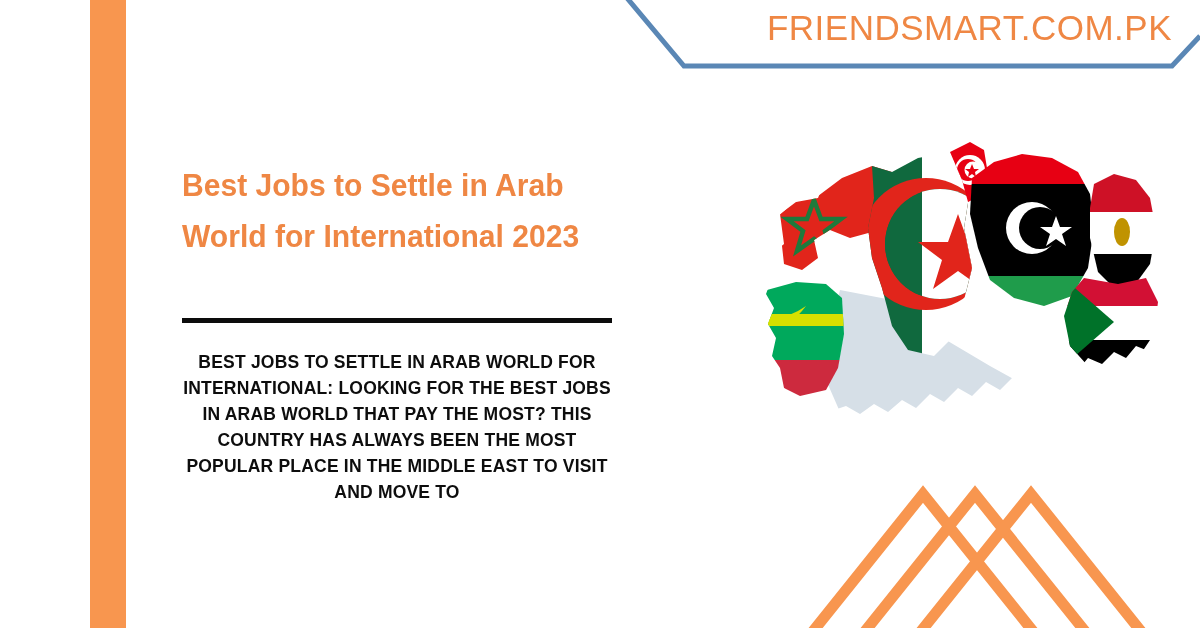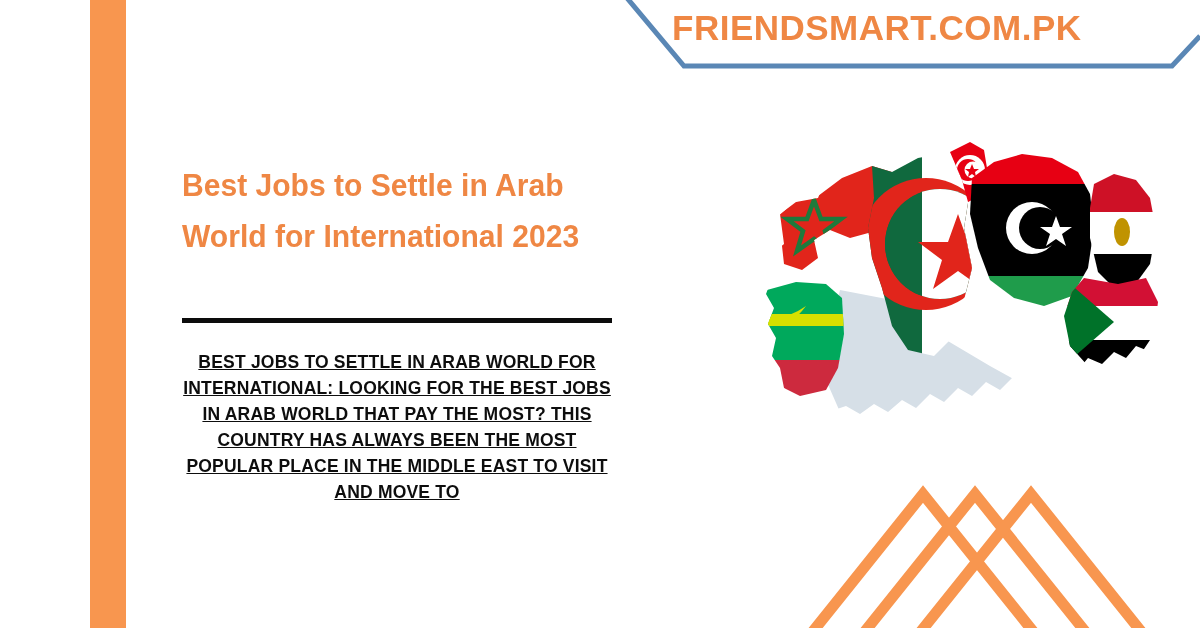"FRIENDSMART.COM.PK" .brand-text { font-weight: bold -> normal; text-align: left -> right }
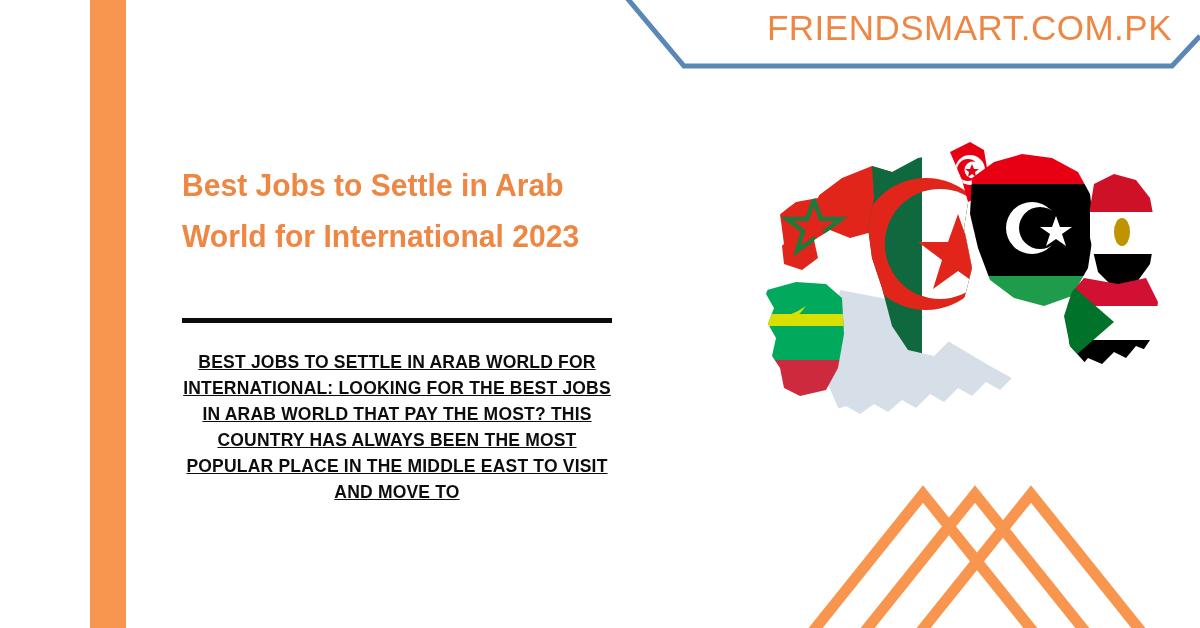"BEST JOBS TO SETTLE IN ARAB WORLD" .blurb { text-decoration: underline -> none }
